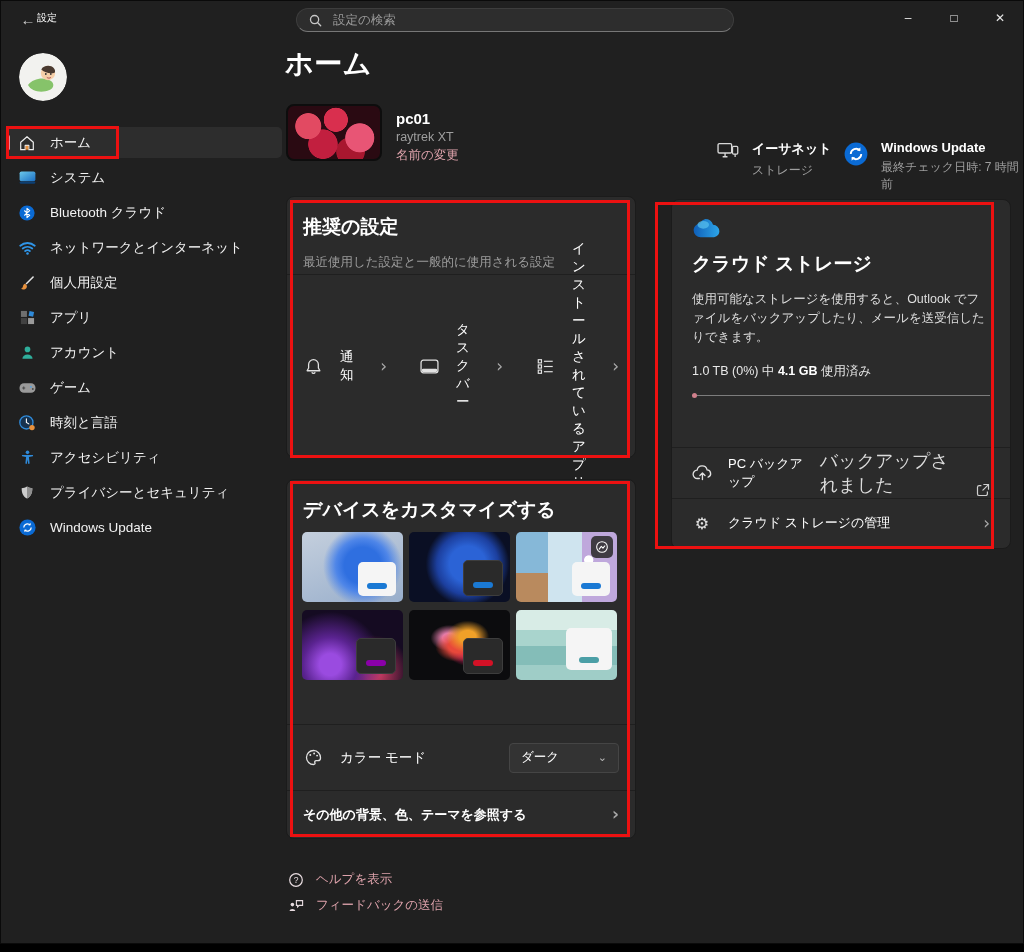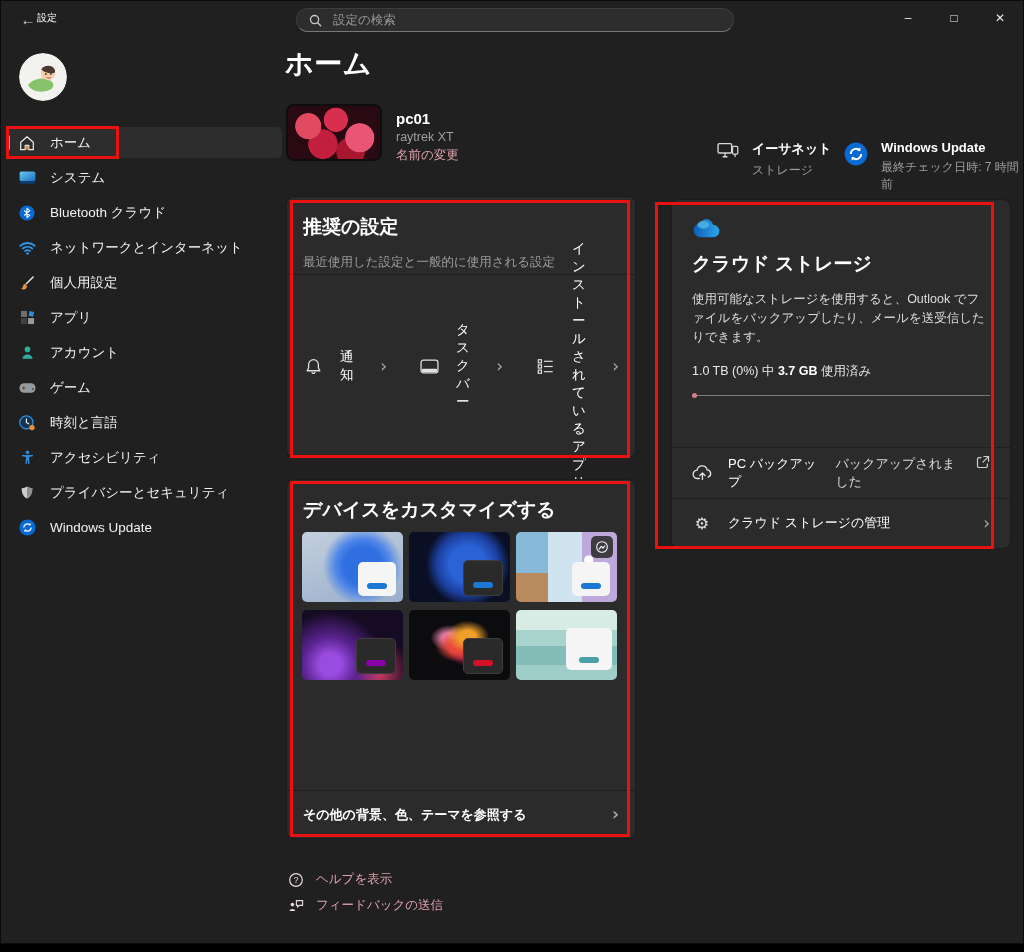"3.7 GB" b { text: 3.7 -> 4.1 }
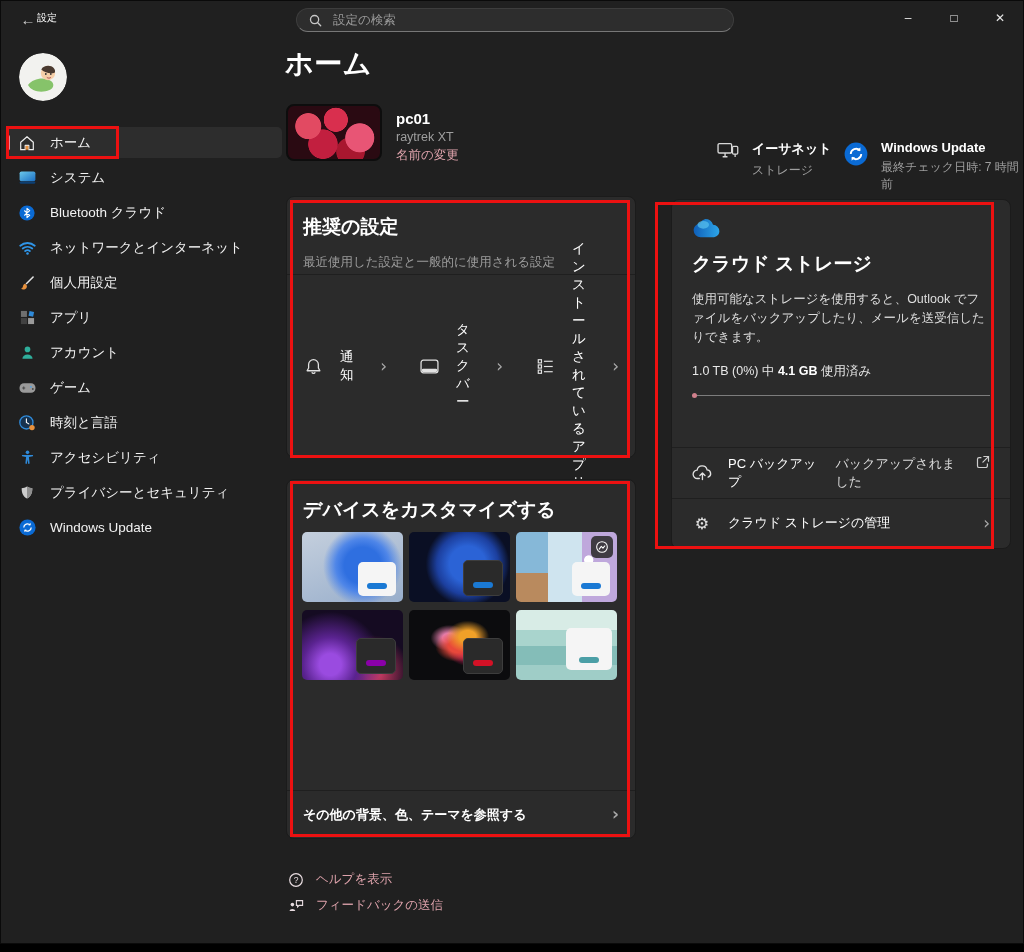"バックアップされました" .backup-right { align-items: flex-start -> flex-end; font-size: 13px -> 18px }
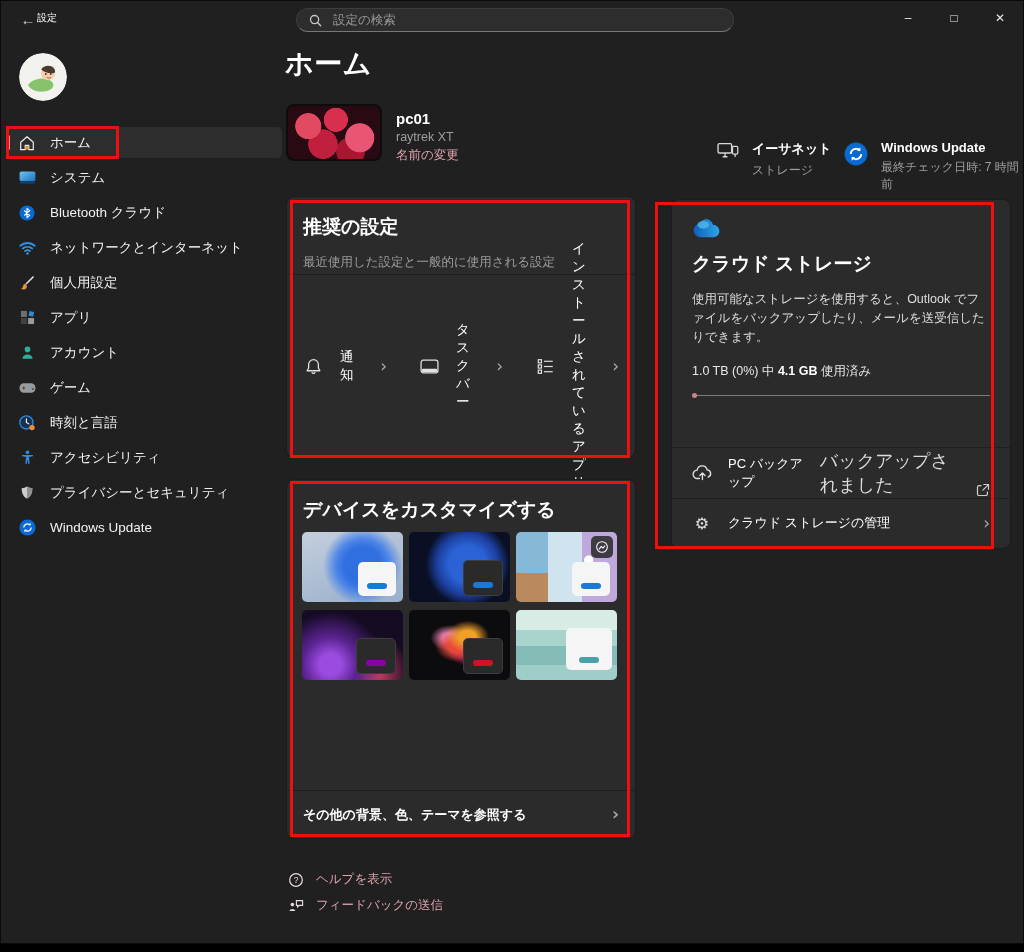"カラー モード" div.pers-colormode { html: none -> <div> <span> <svg> <path></path> <circle></circle> <circle></circle> <circle></circle> </svg> </span> <span>カラー モード</span> <div> <span>ダーク</span> <span>⌄</span> </div> </div> }
